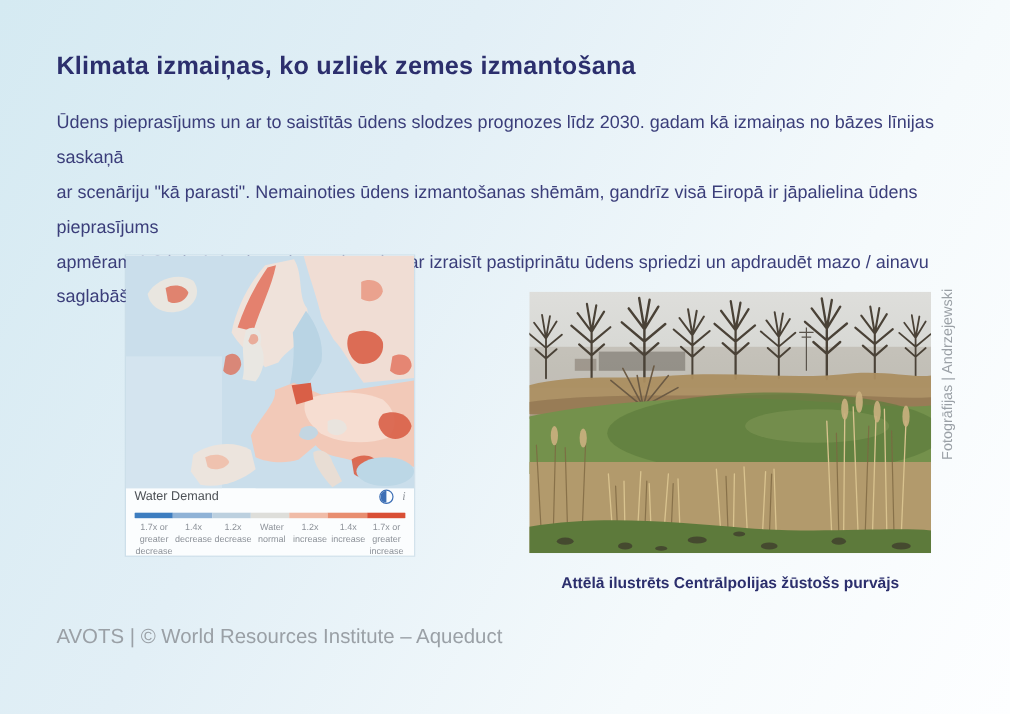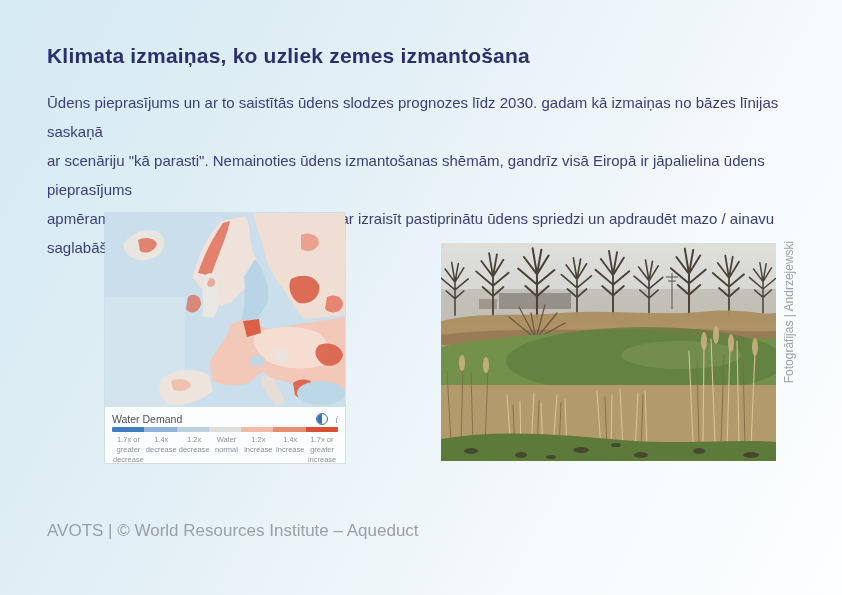"Water Demand" .legend-head { align-items: flex-end -> flex-start }
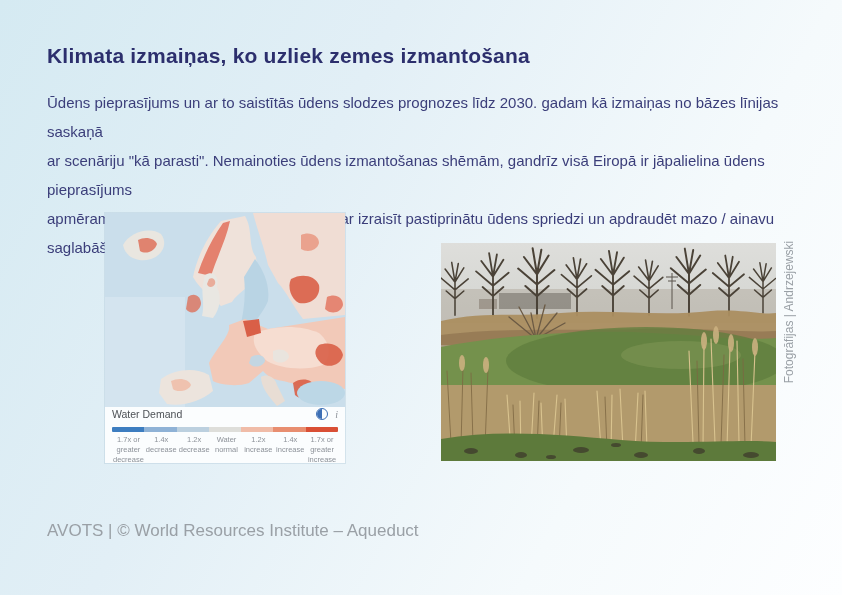"Attēlā ilustrēts Centrālpolijas žūstošs" div.abs { html: none -> <div>Attēlā ilustrēts Centrālpolijas žūstošs purvājs</div> }
